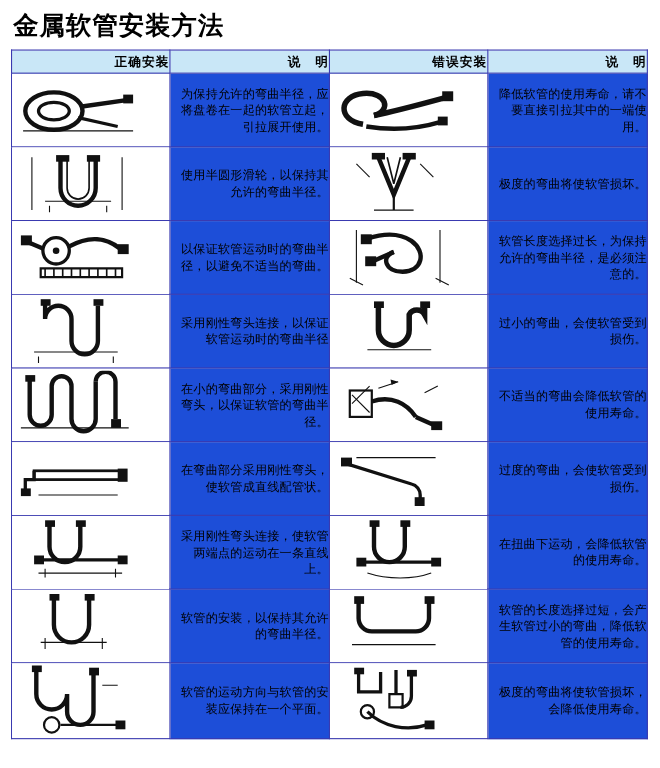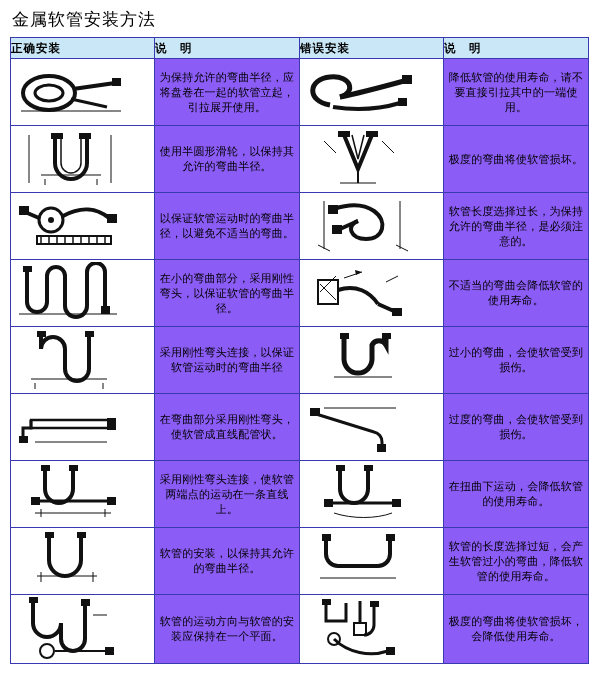"金属软管安装方法" .title { font-size: 17px -> 23px; font-weight: normal -> bold }
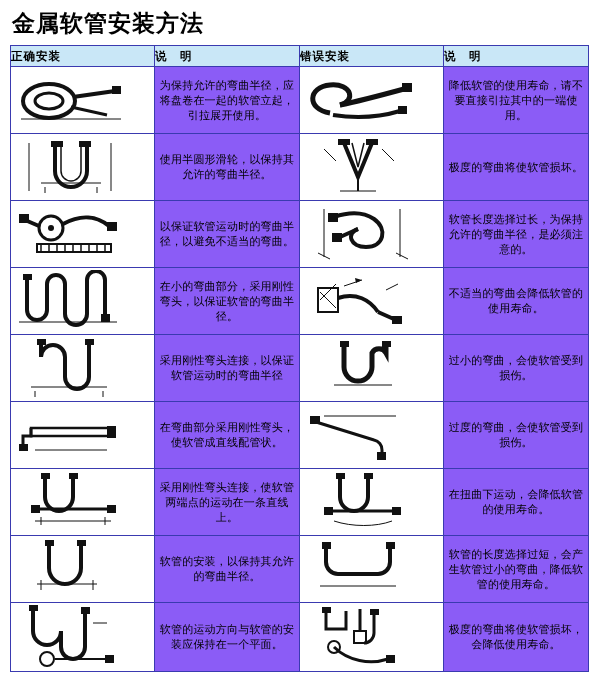"正确安装" thead th { text-align: left -> right }
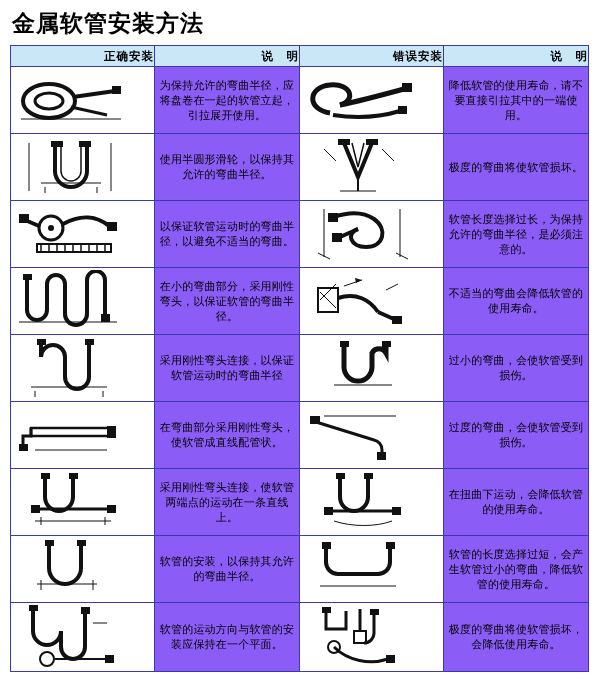"为保持允许的弯曲半径，应将盘卷在一起的软管立起，引拉展开使用。" td.txtcell { background: #8b5cf6 -> #1d4ed8; text-align: center -> right }
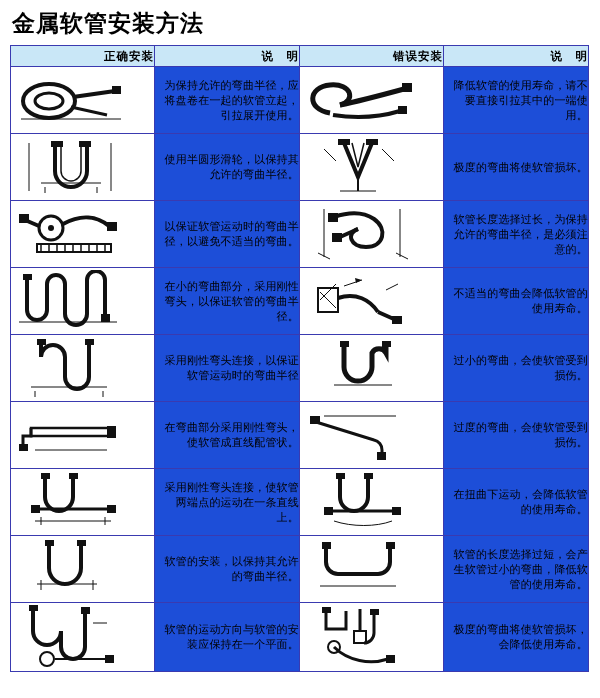"在小的弯曲部分，采用刚性弯头，以保证软管的弯曲半径。" tr { order: before "采用刚性弯头连接，以保证软管运动时的弯曲半径" -> after "采用刚性弯头连接，以保证软管运动时的弯曲半径" }
